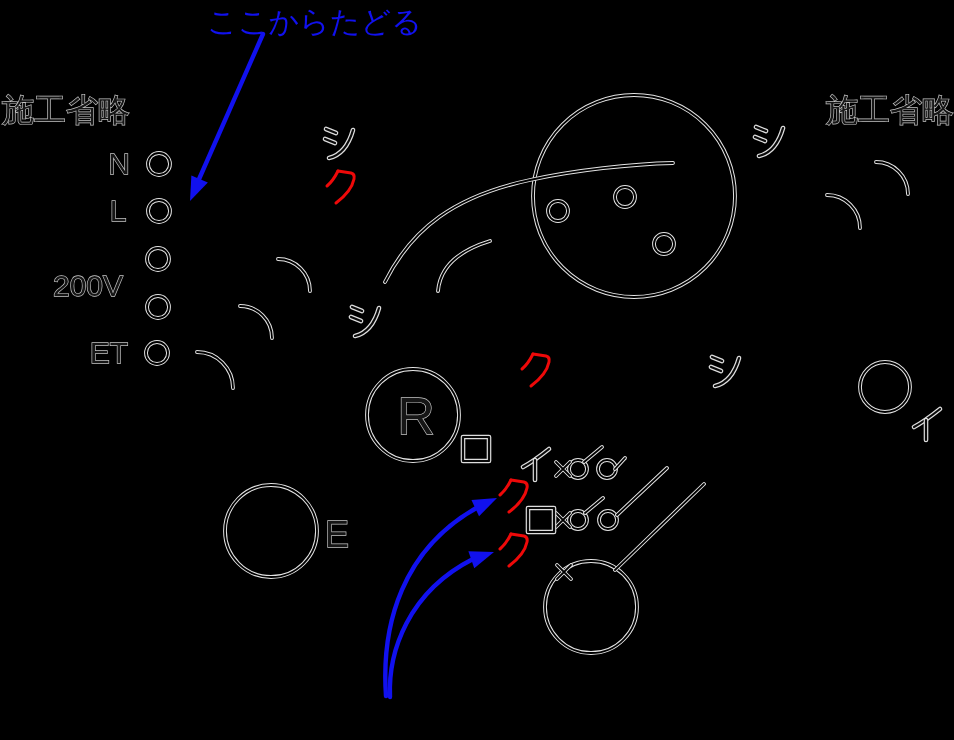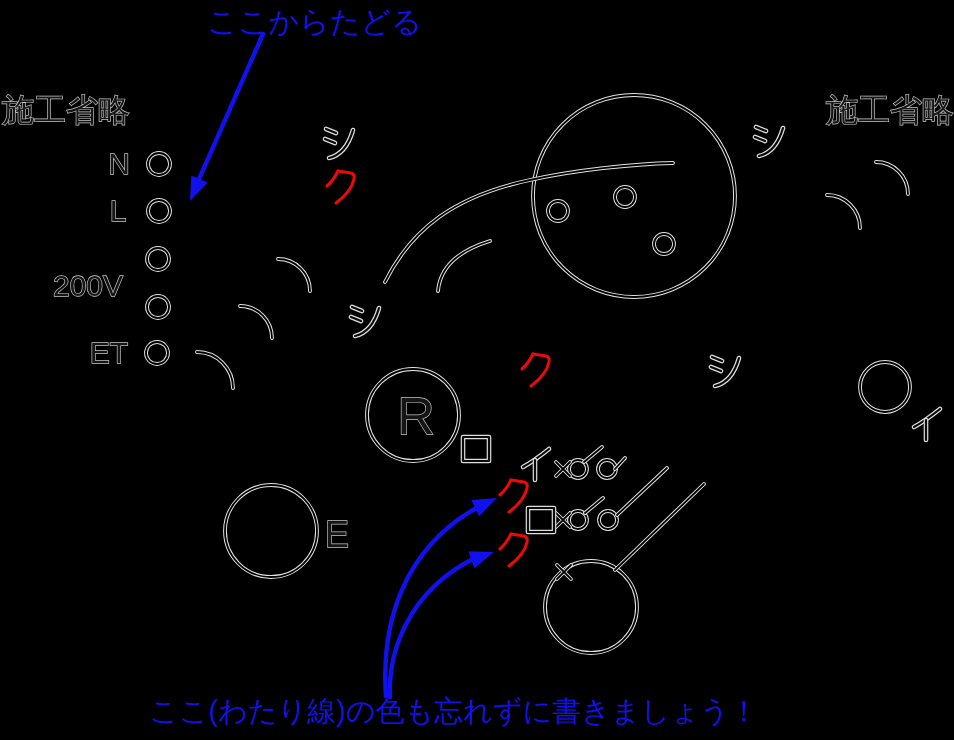"ここからたどる" .note { font-family: Liberation Sans, sans-serif -> Liberation Serif, serif }
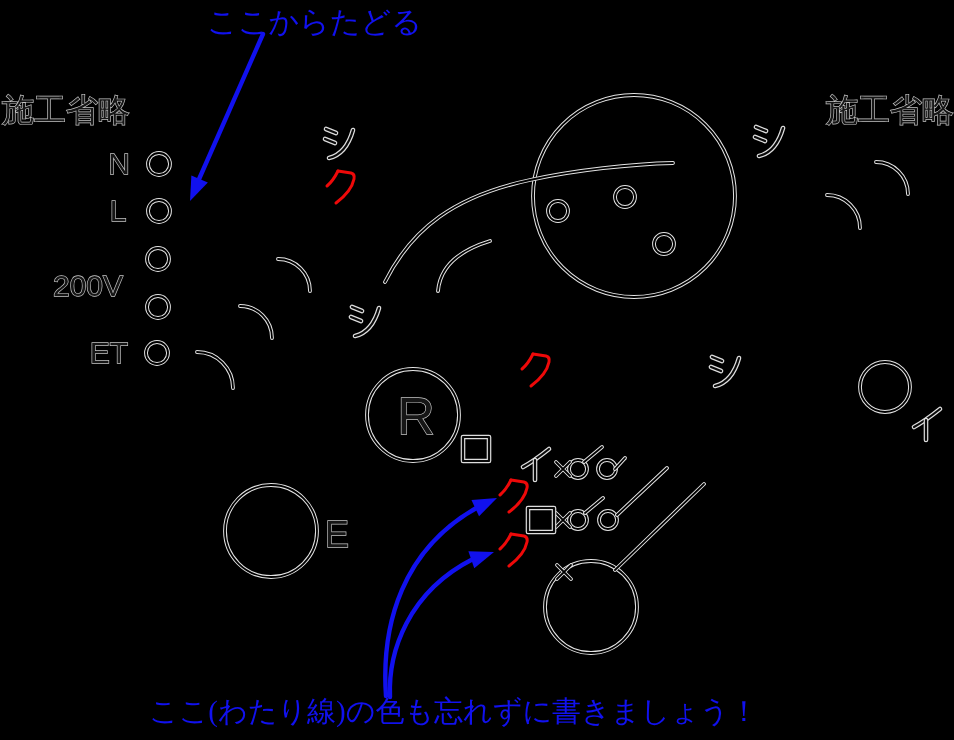"ここ(わたり線)の色も忘れずに書きましょう！" div.note { html: <div>ここ(わたり線)の色も忘れずに書きましょう！</div> -> none }
